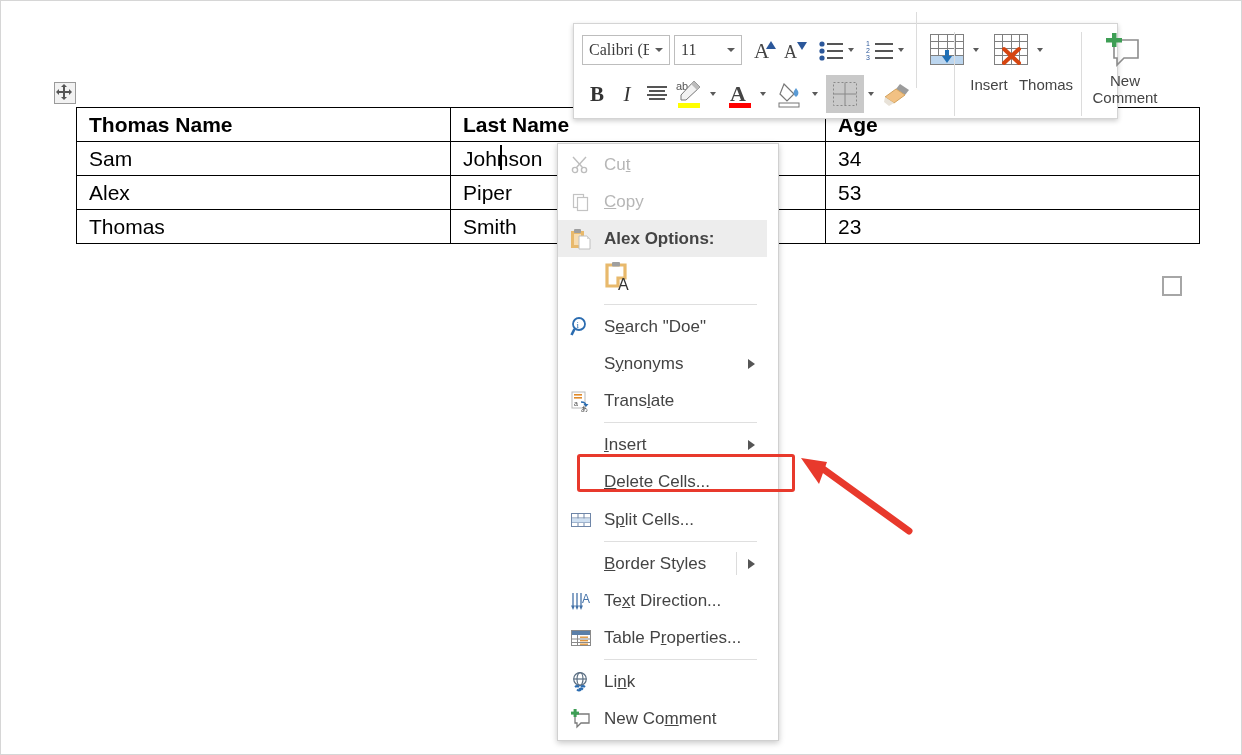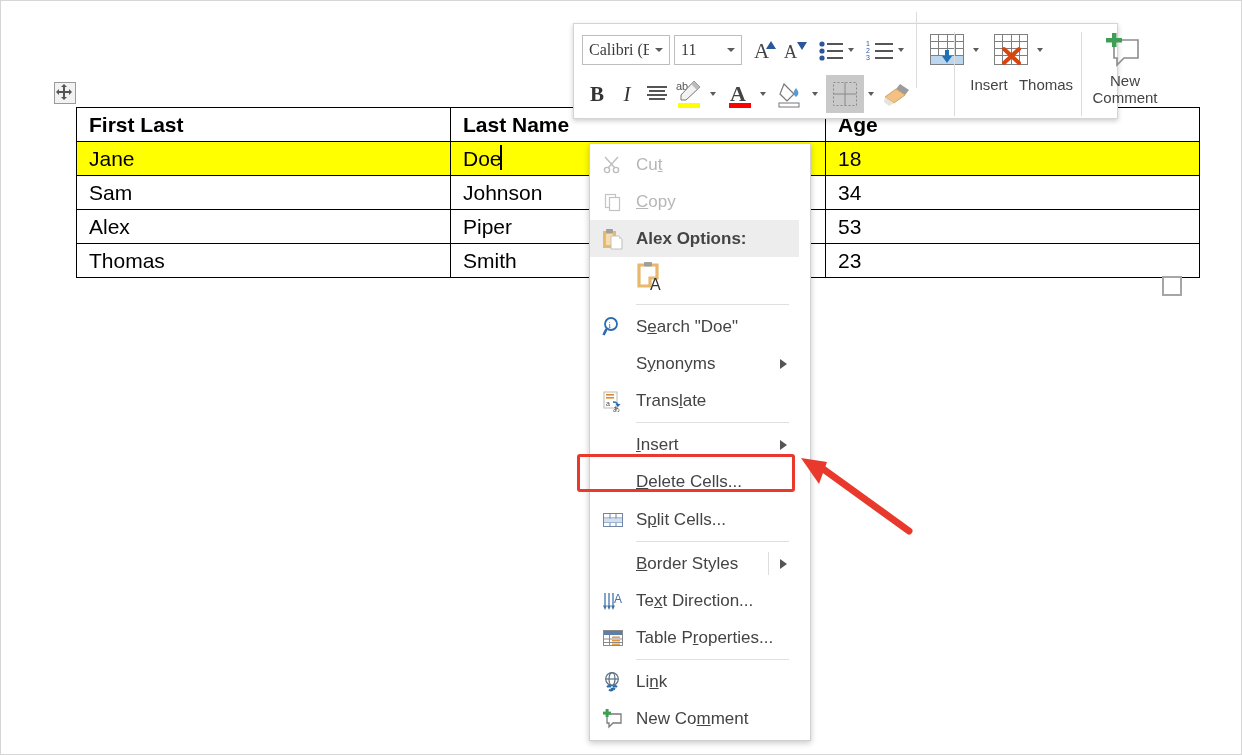"First Last" td.col-a { text: First Last -> Thomas Name }
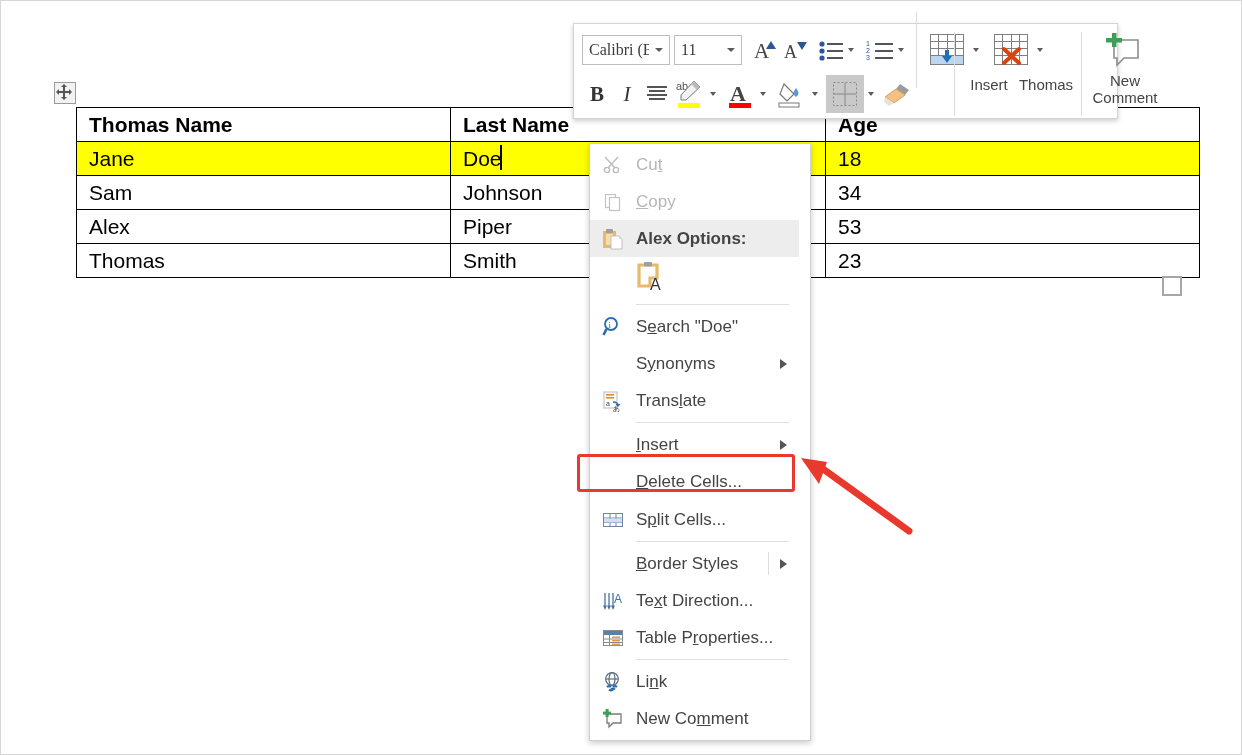"Jane" tr.hl { html: <tr> <td>Jane</td> <td>Doe</td> <td>18</td> </tr> -> none }
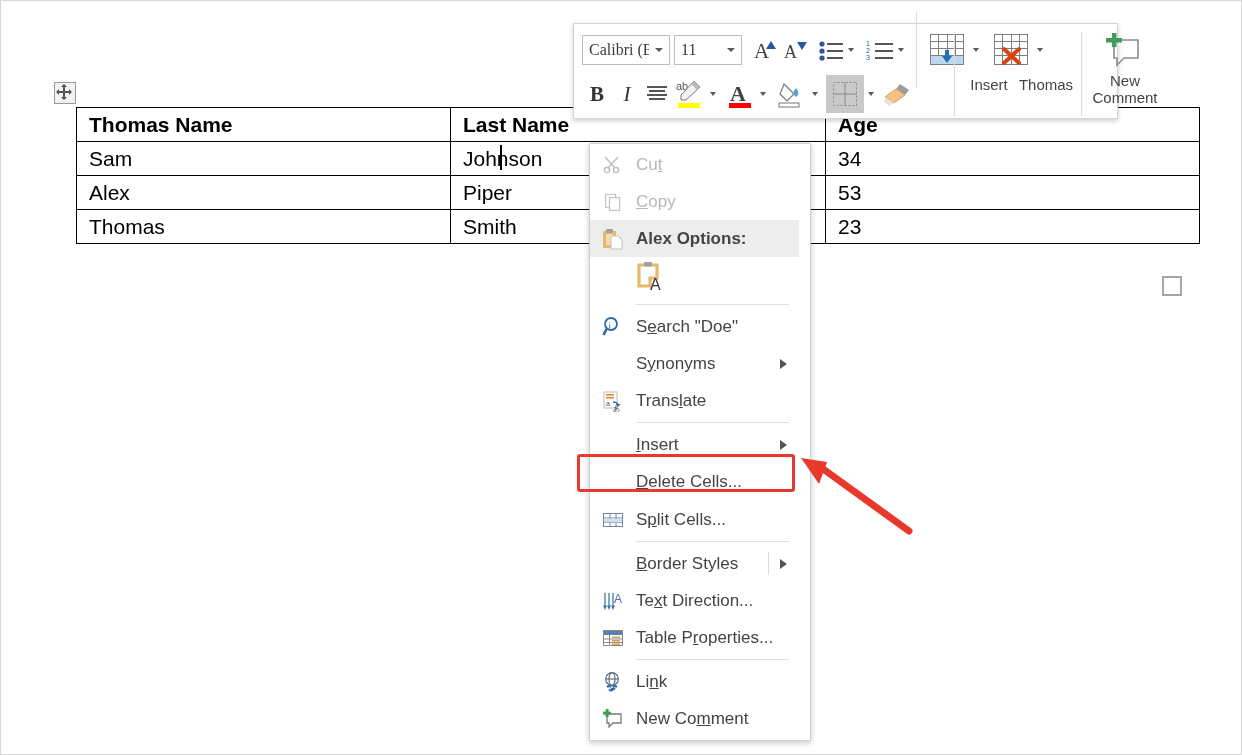"Cut" .ctx { left: 588px -> 556px }
